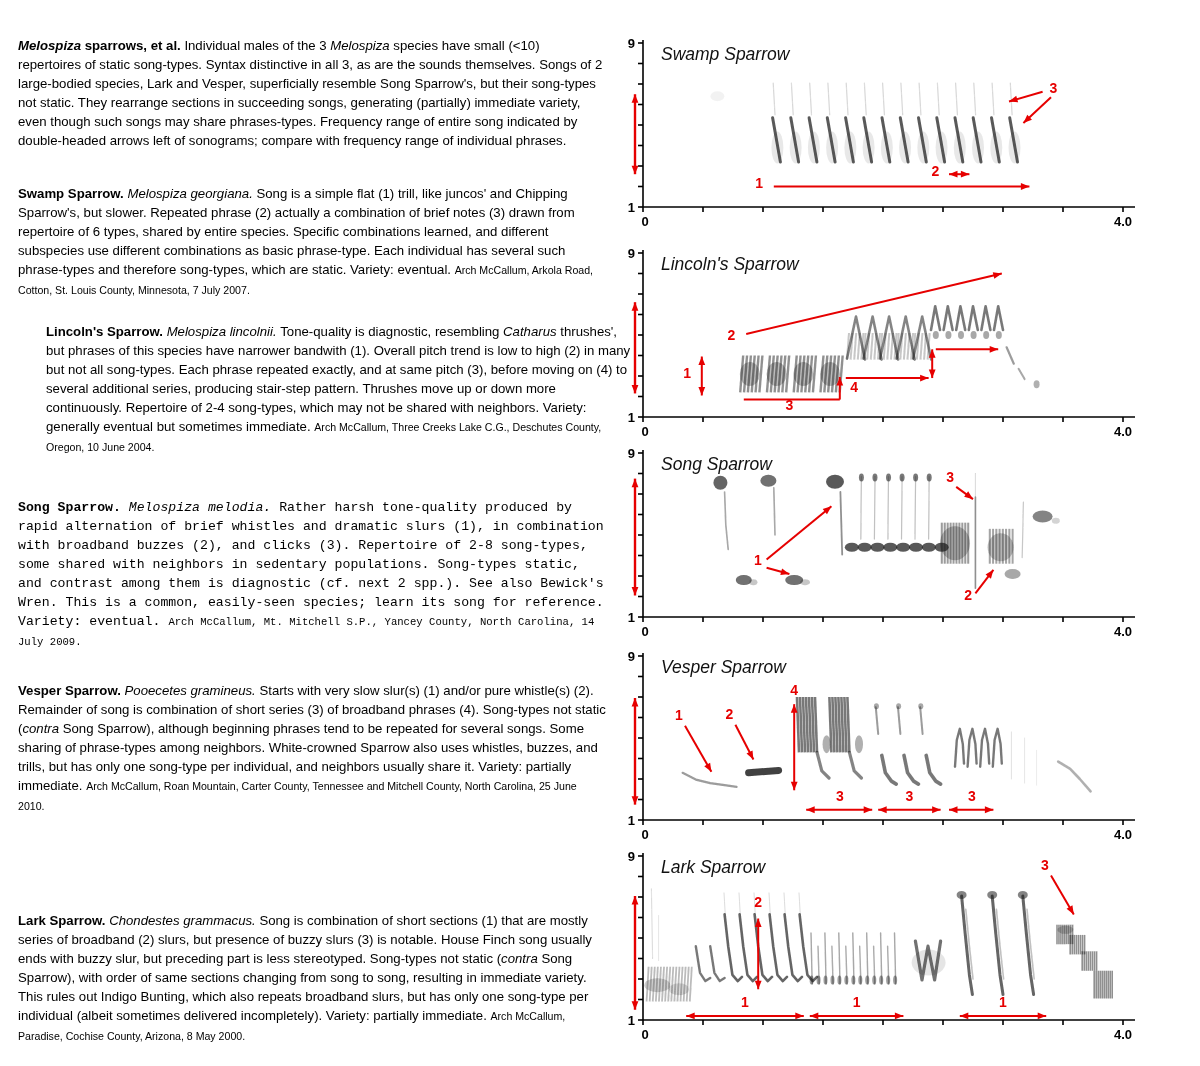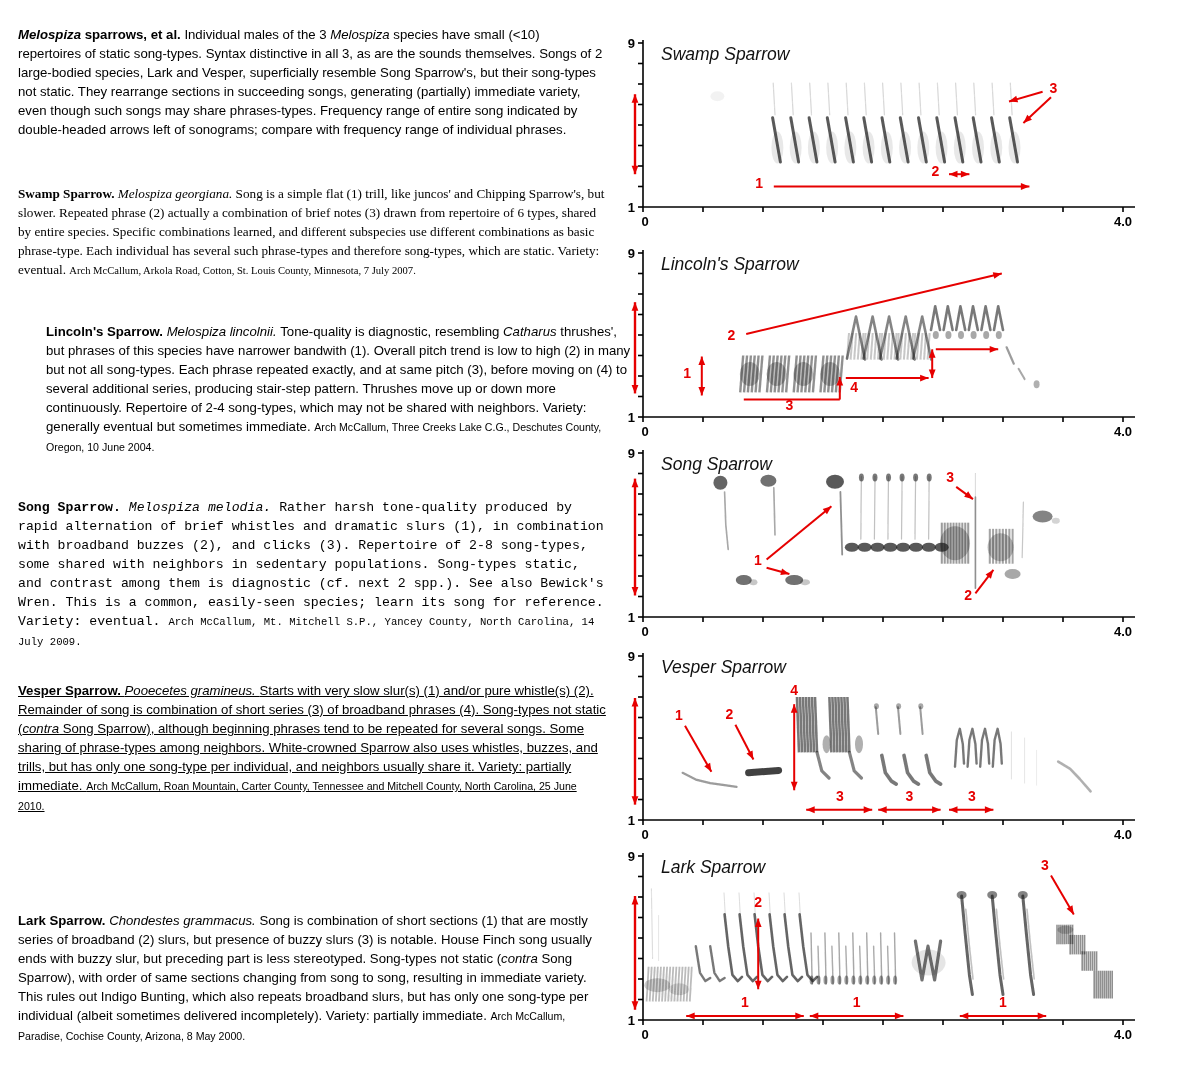"Melospiza sparrows, et al. Individual" #intro { top: 25px -> 36px }
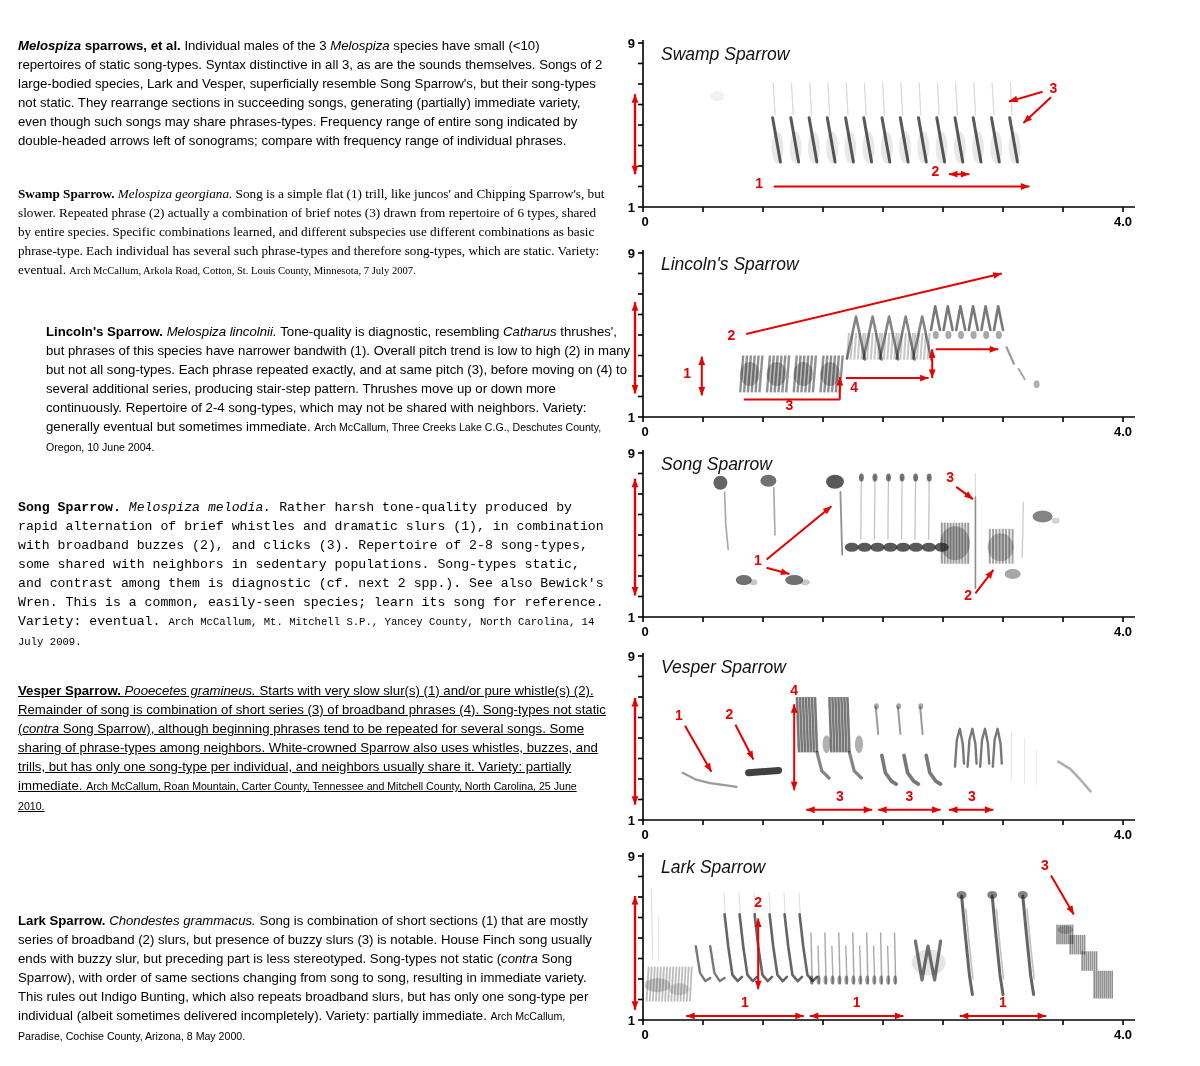"Swamp Sparrow. Melospiza georgiana. Song" #para-swamp { font-family: Liberation Serif, serif -> none }
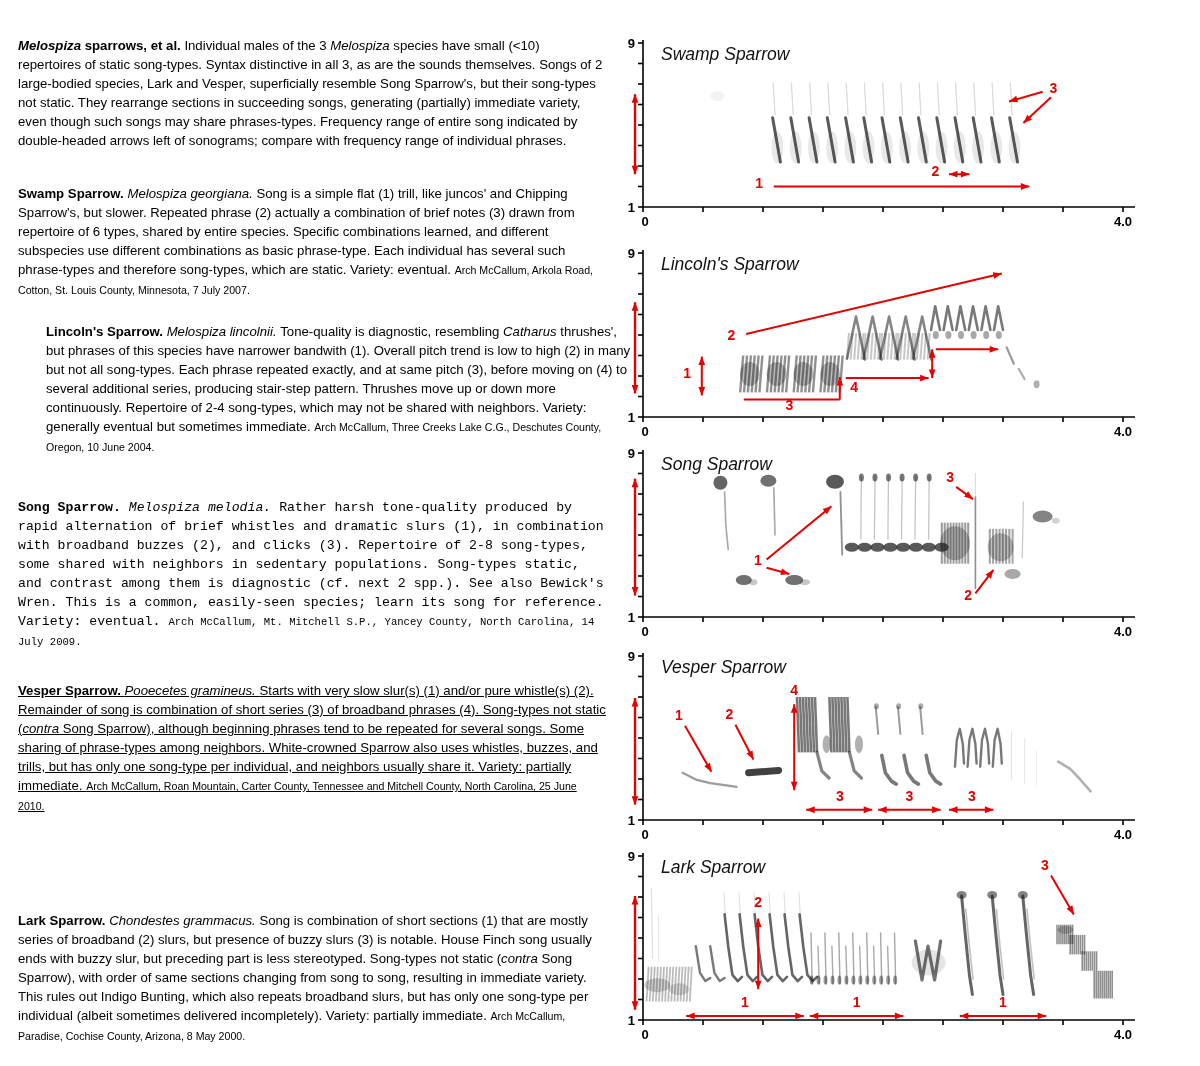"Vesper Sparrow. Pooecetes gramineus." #para-vesper { text-decoration: underline -> none }
